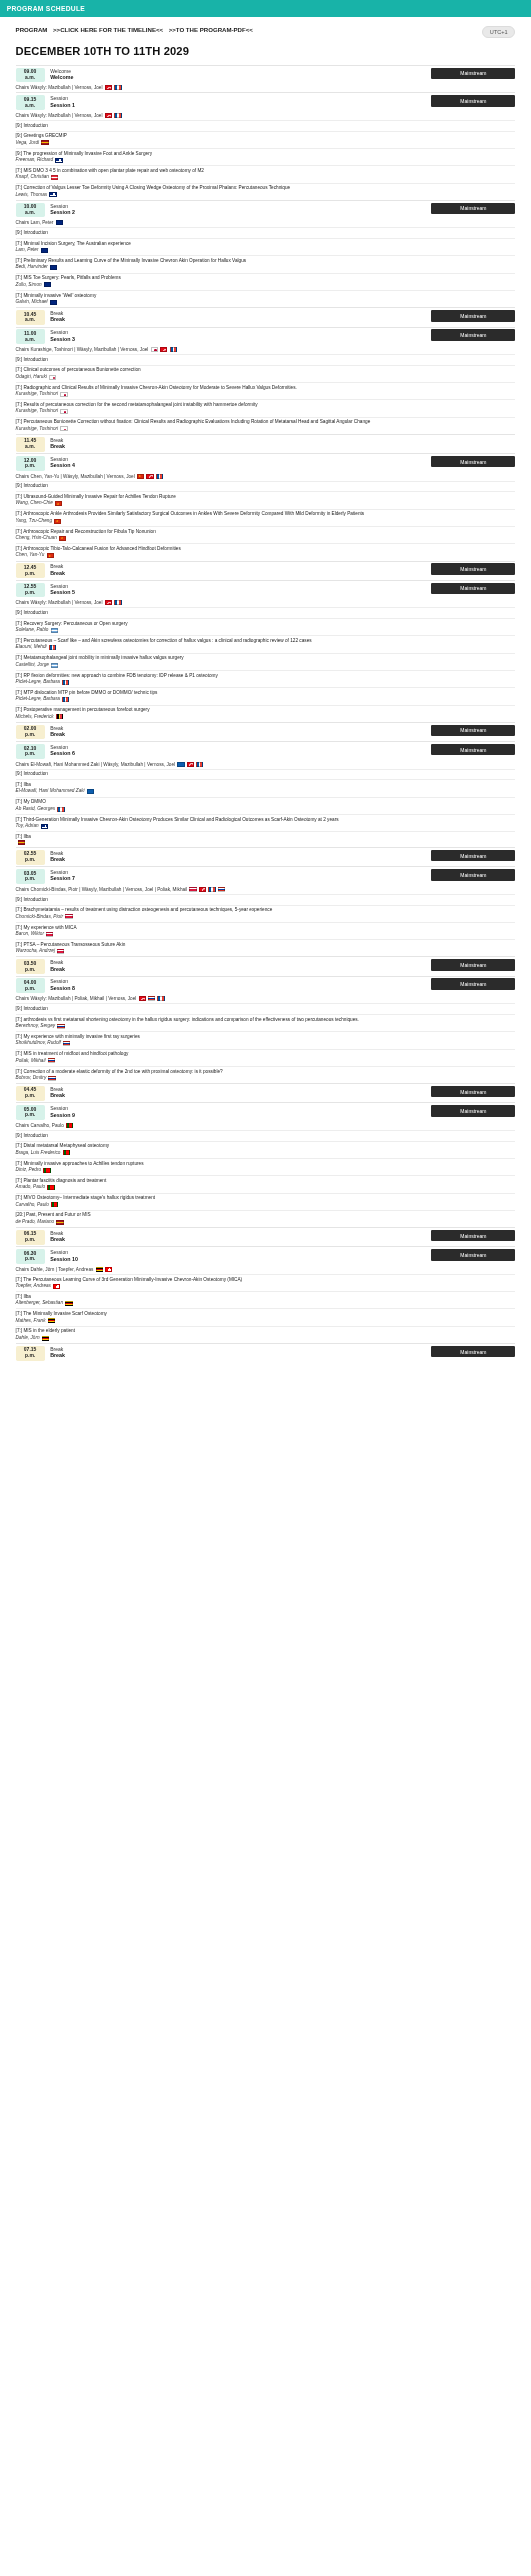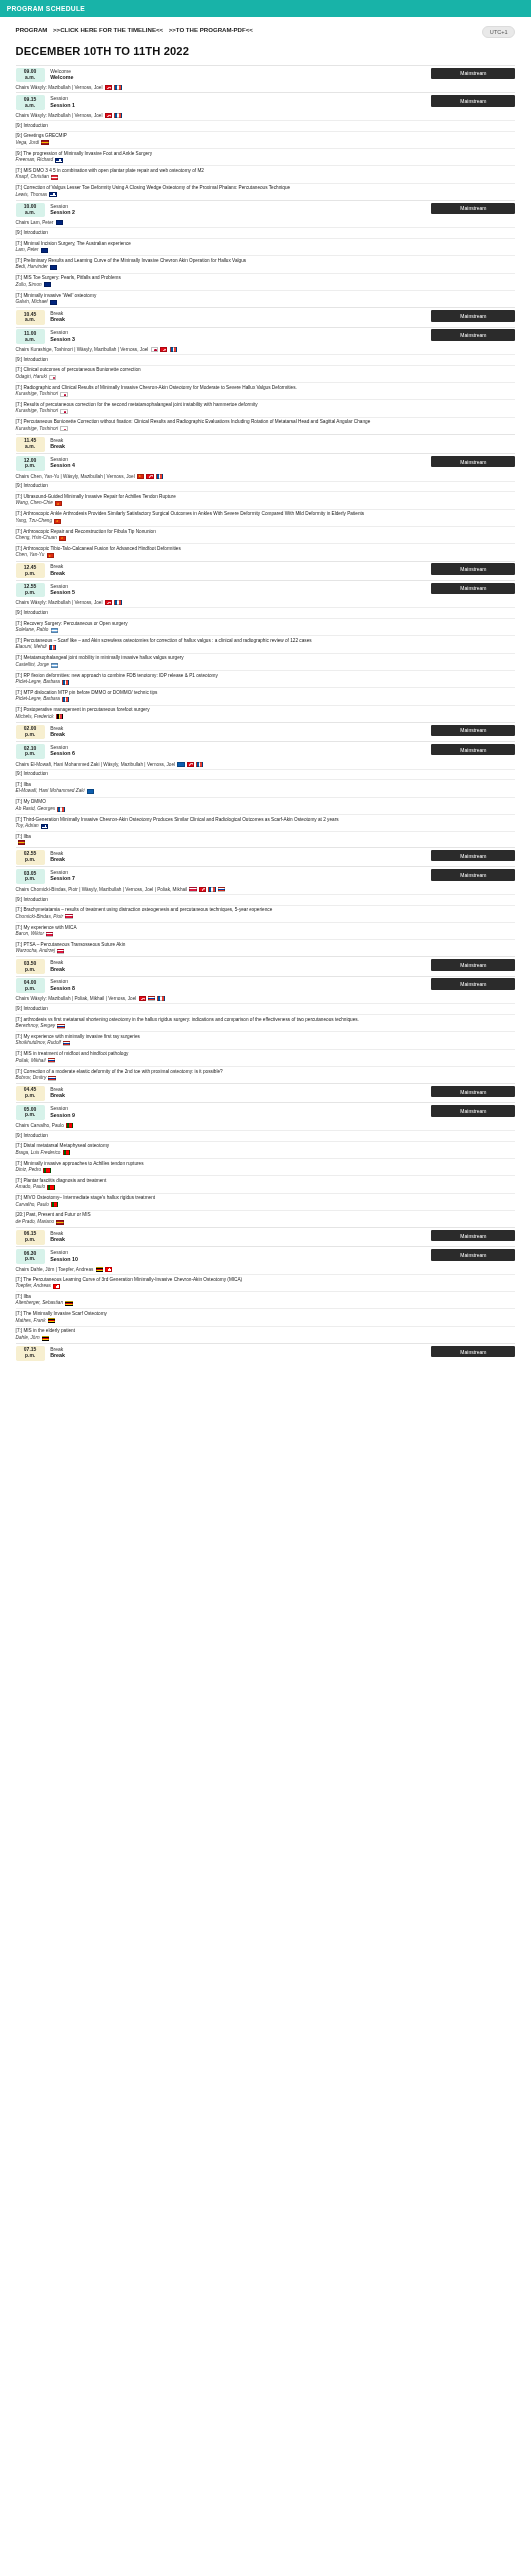"DECEMBER 10TH TO 11TH 2022" div.title { text: 2022 -> 2029 }
